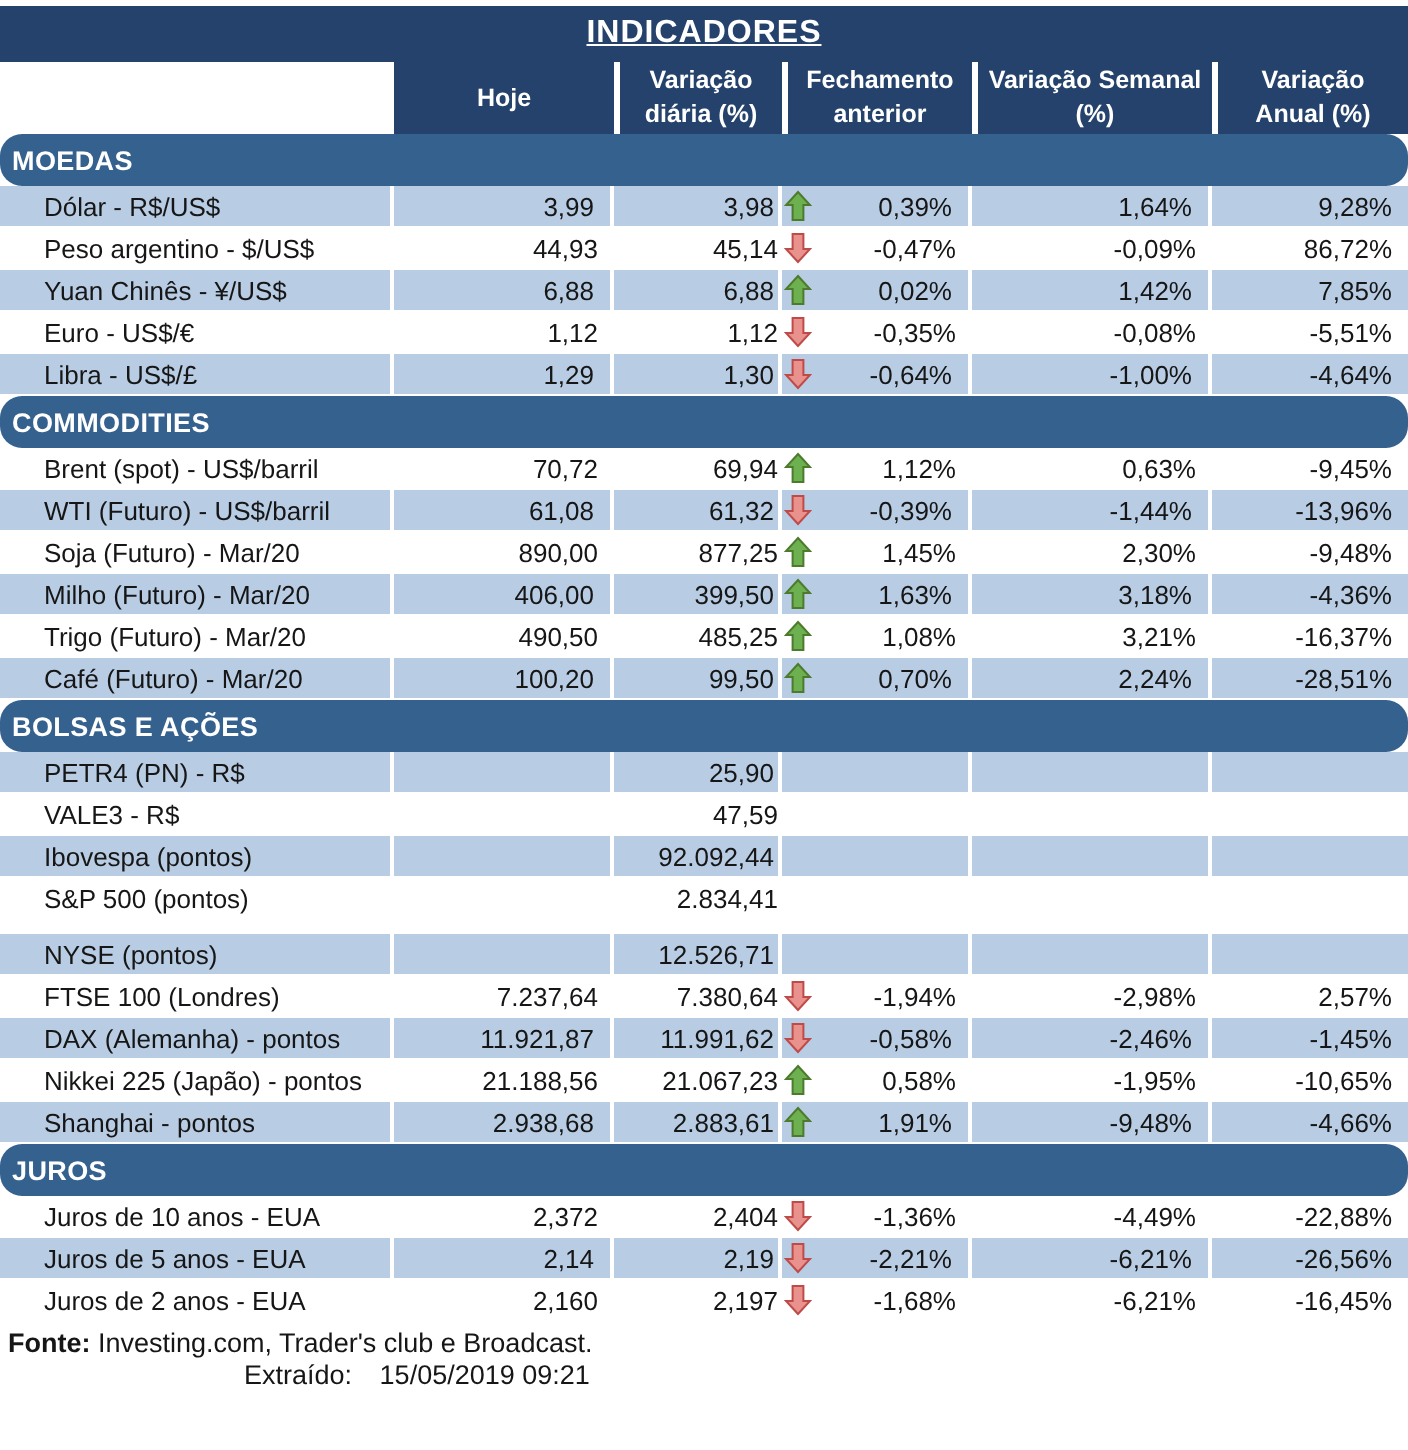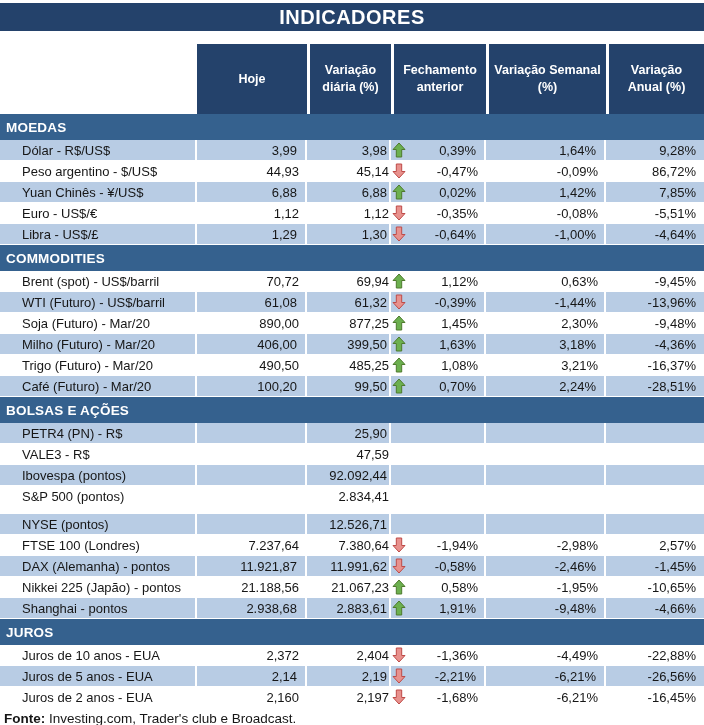"INDICADORES" .title-bar { font-size: 20px -> 16px; text-decoration: none -> underline }
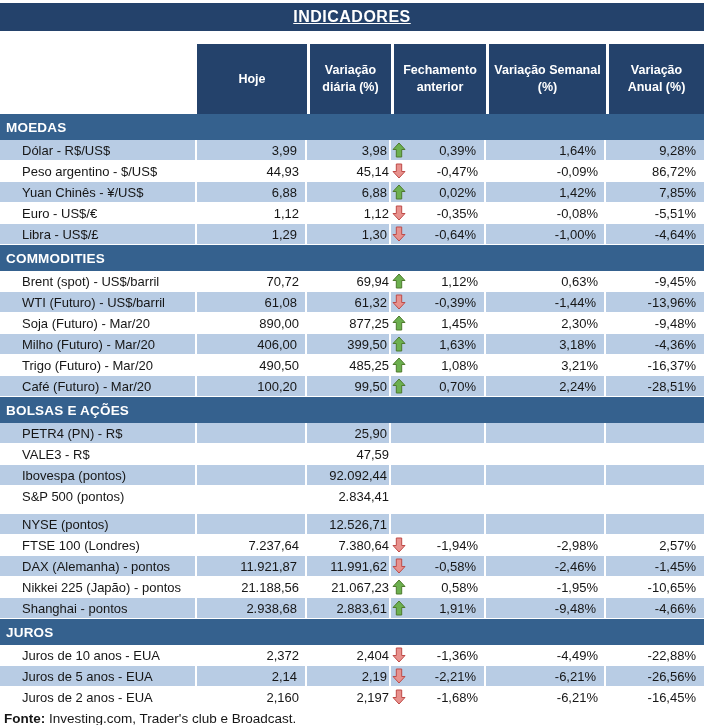"Hoje" .header-grid { height: 70px -> 36px; margin-top: 13px -> none }
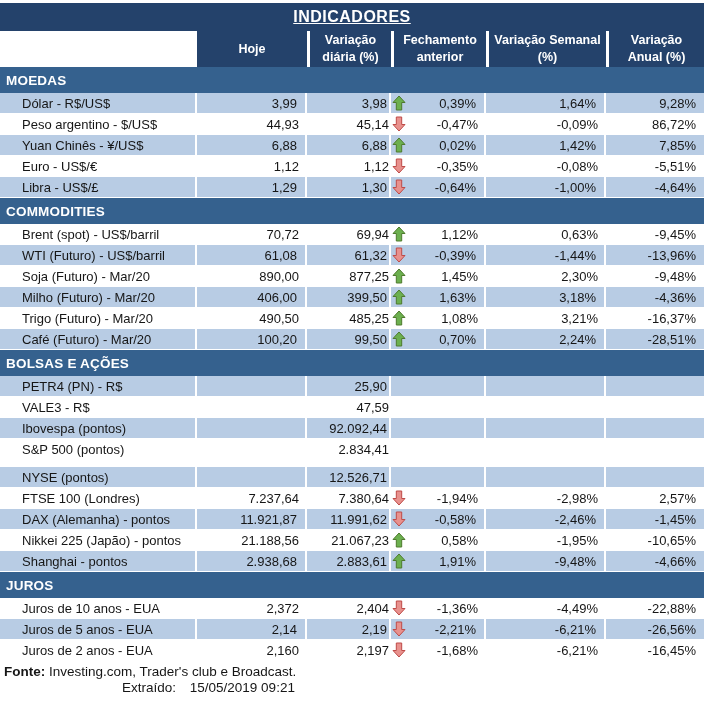"MOEDAS" .section-bar { border-radius: none -> 11px }
